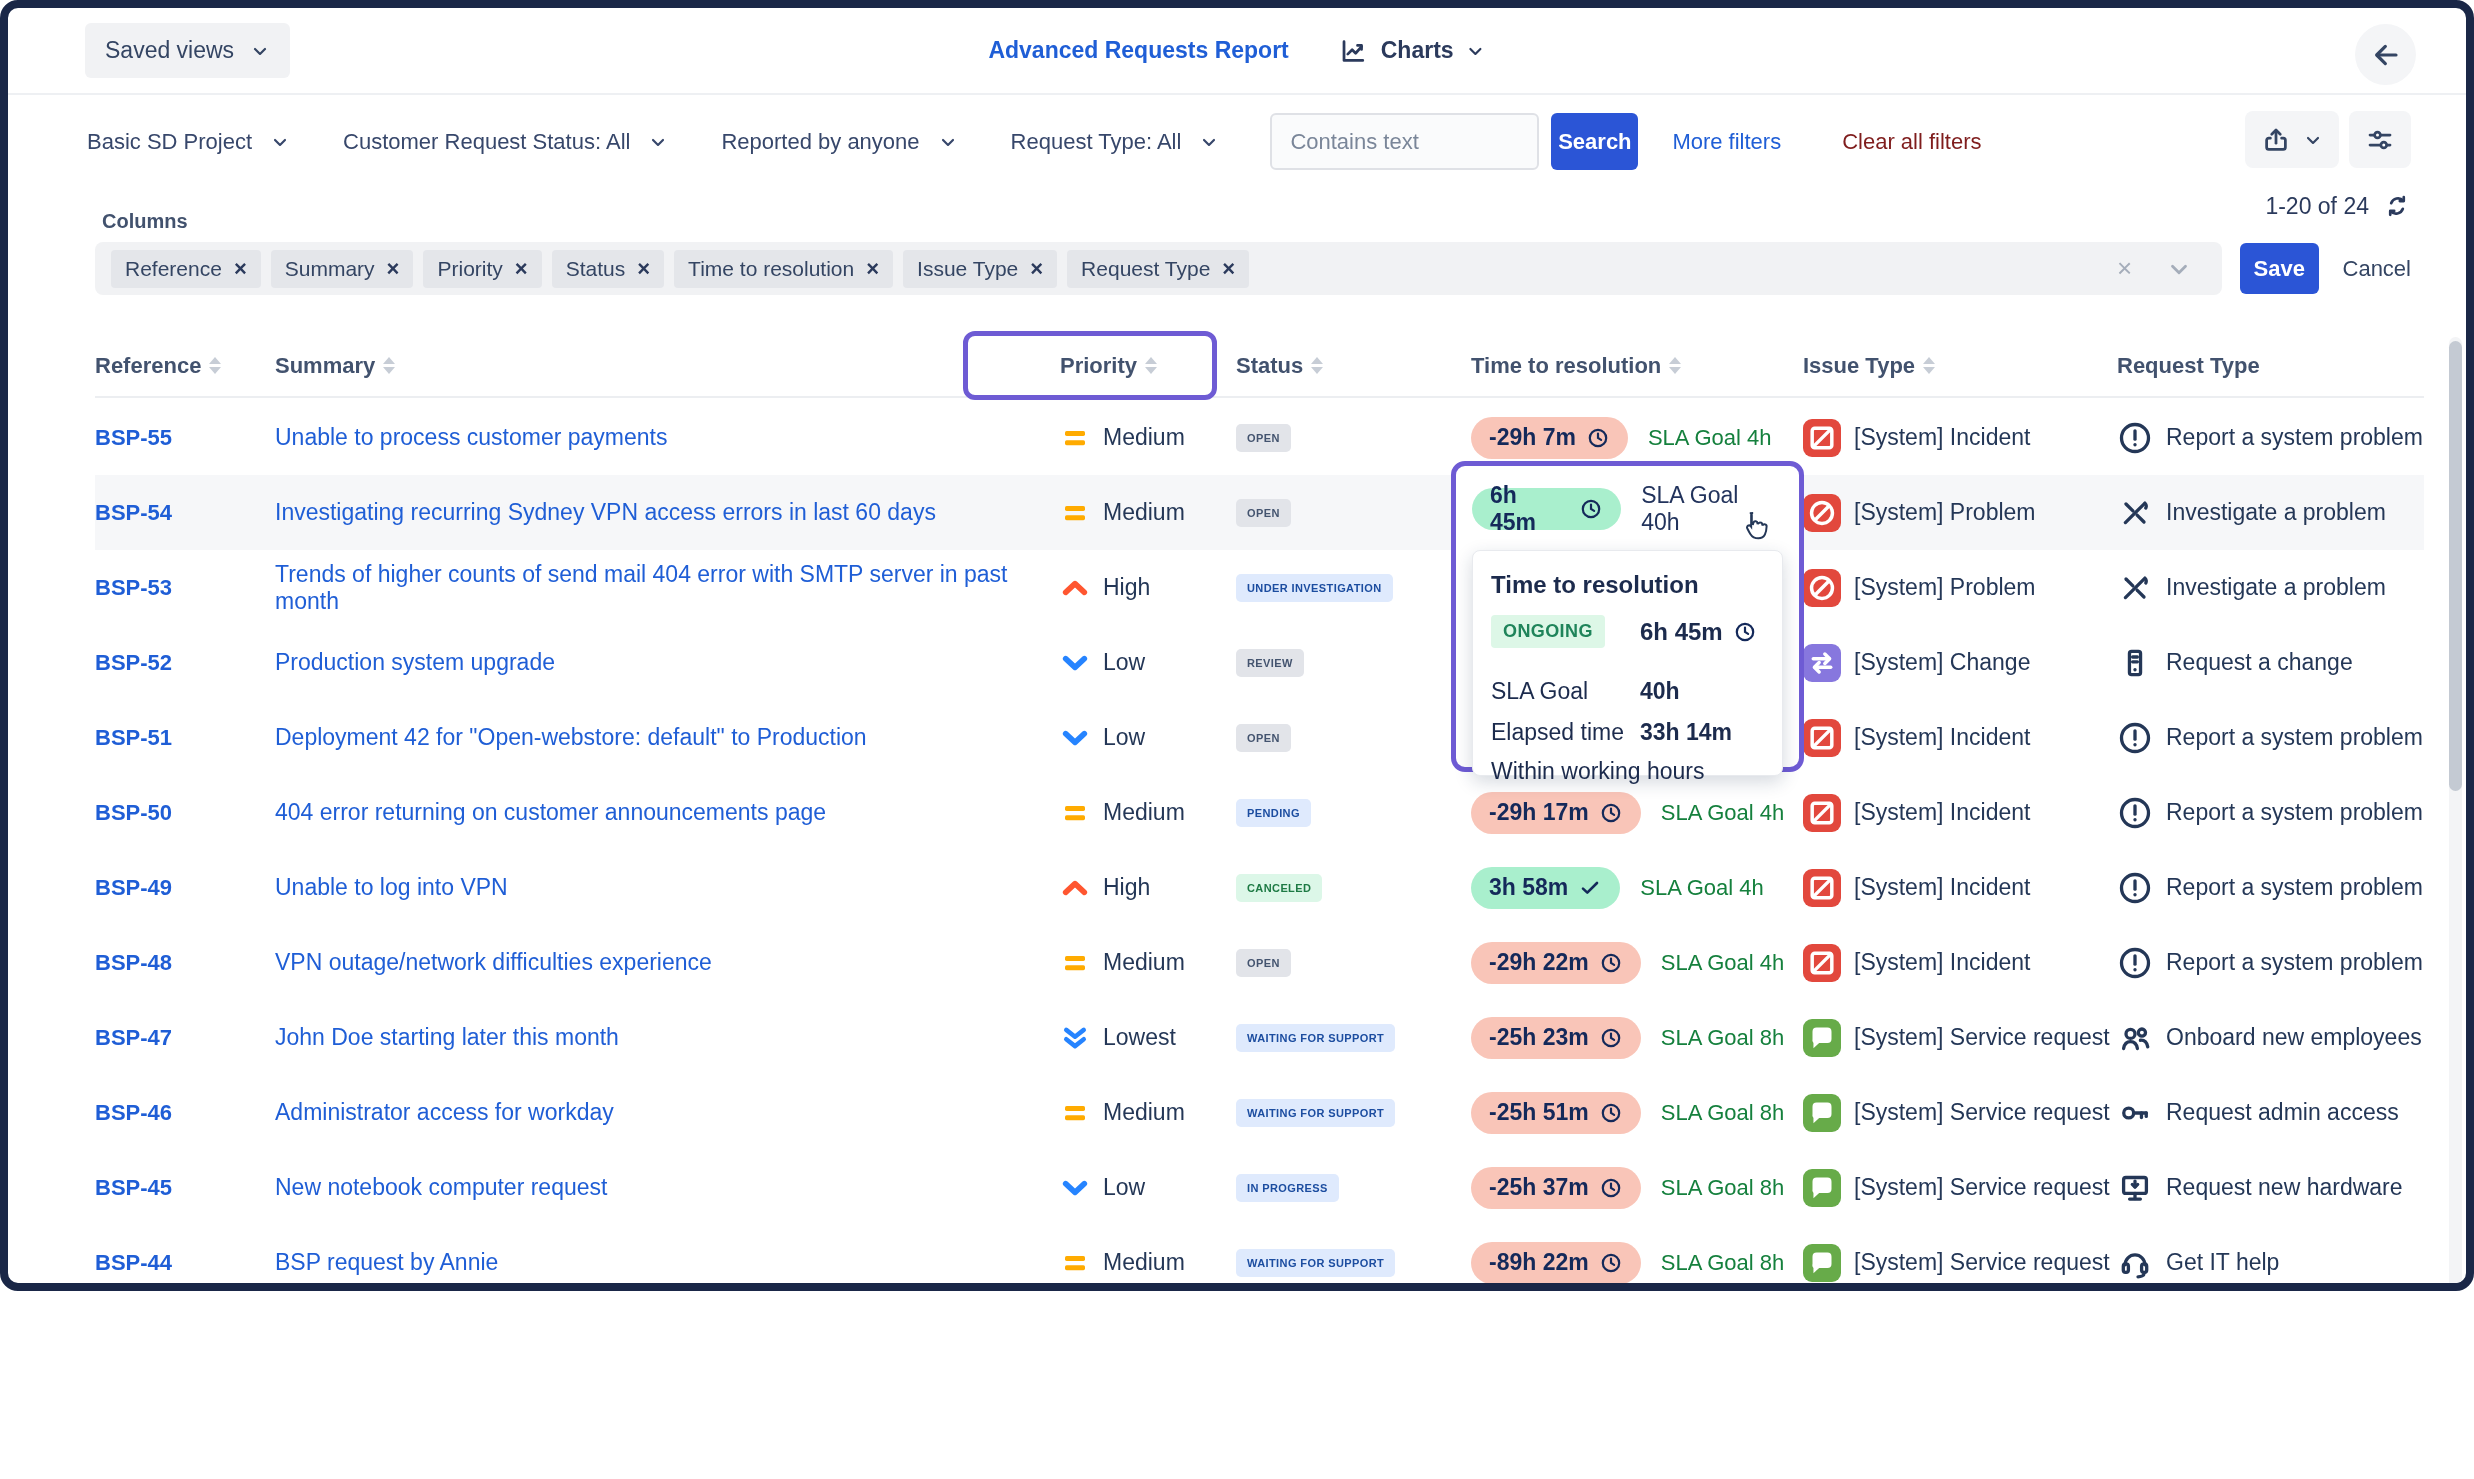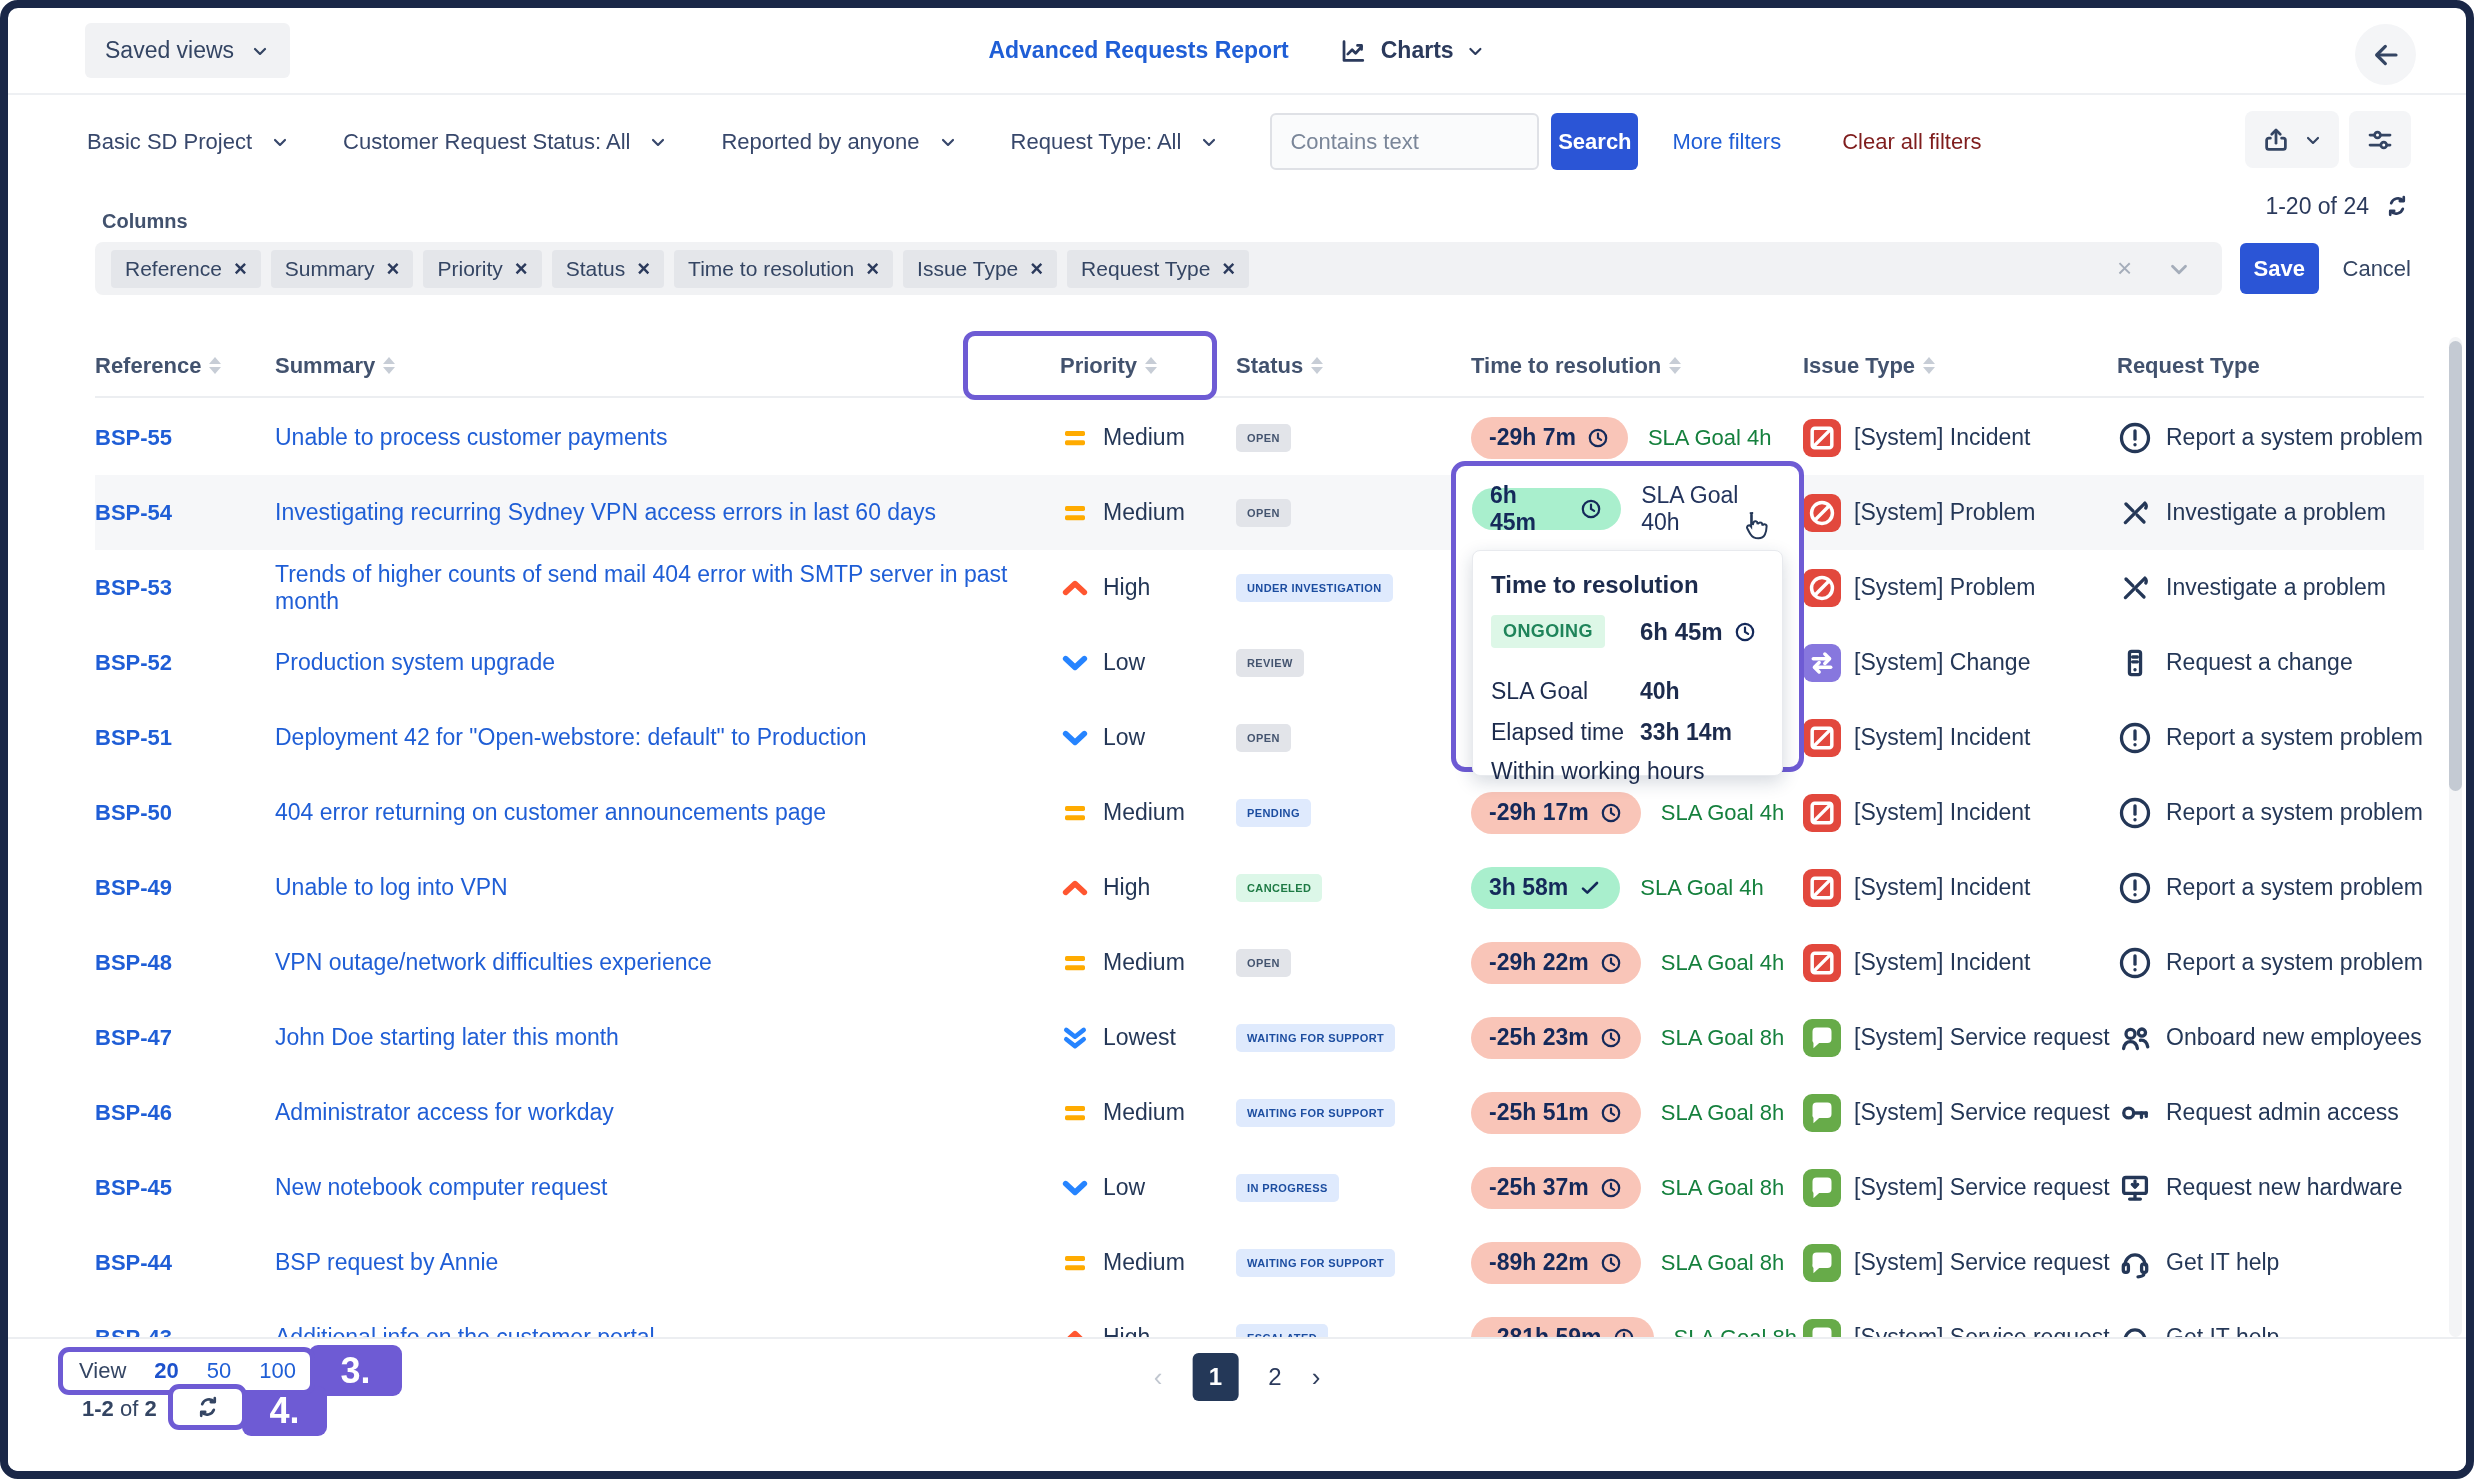"Saved views" .frame { height: 1479px -> 1291px }
